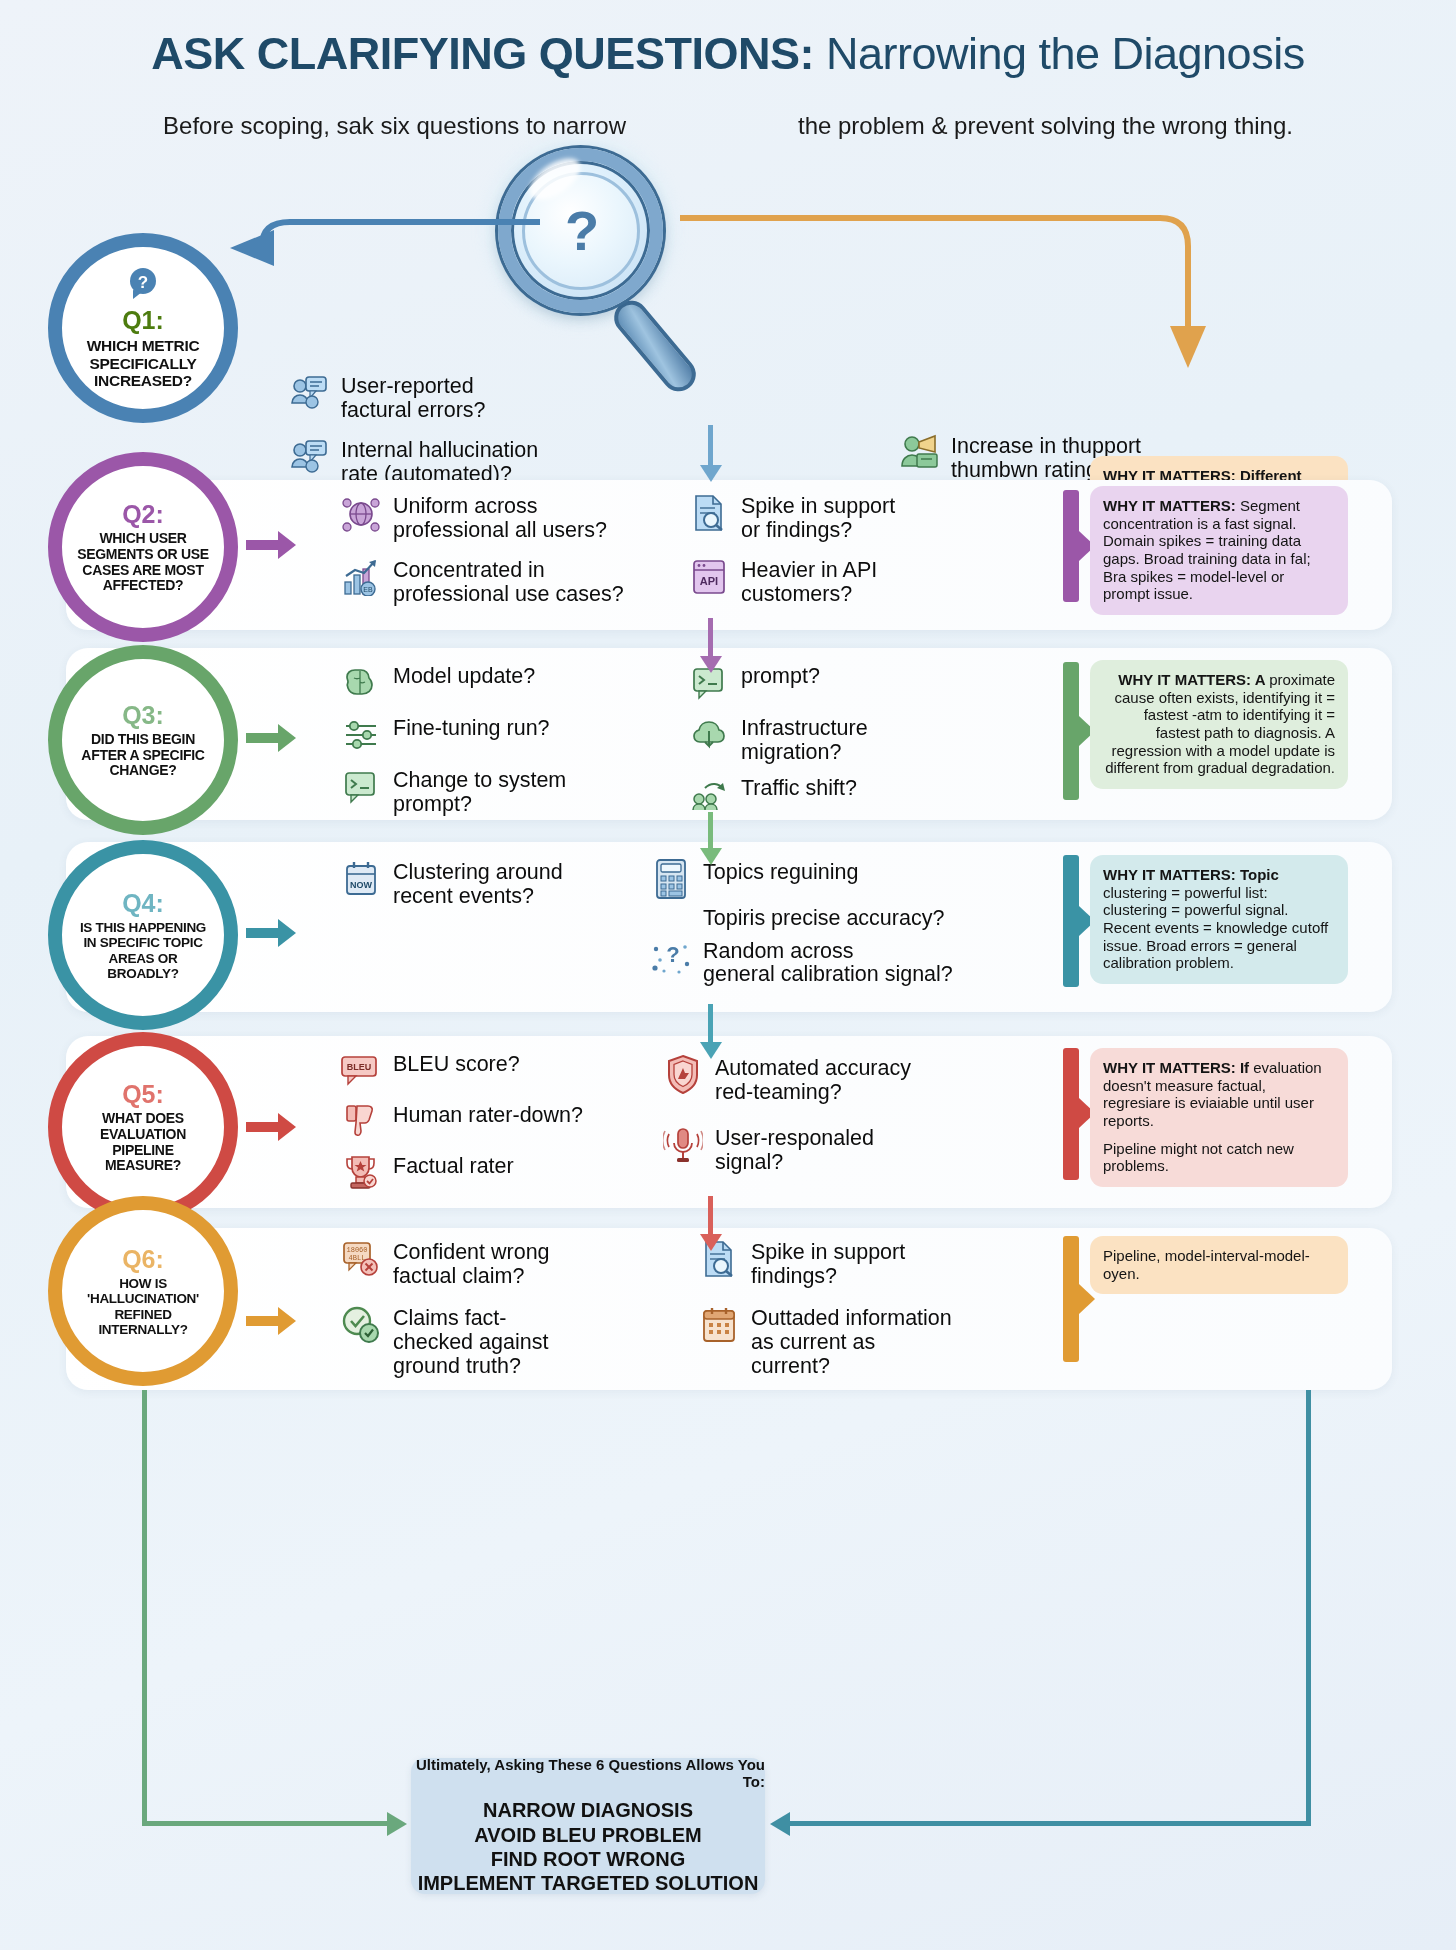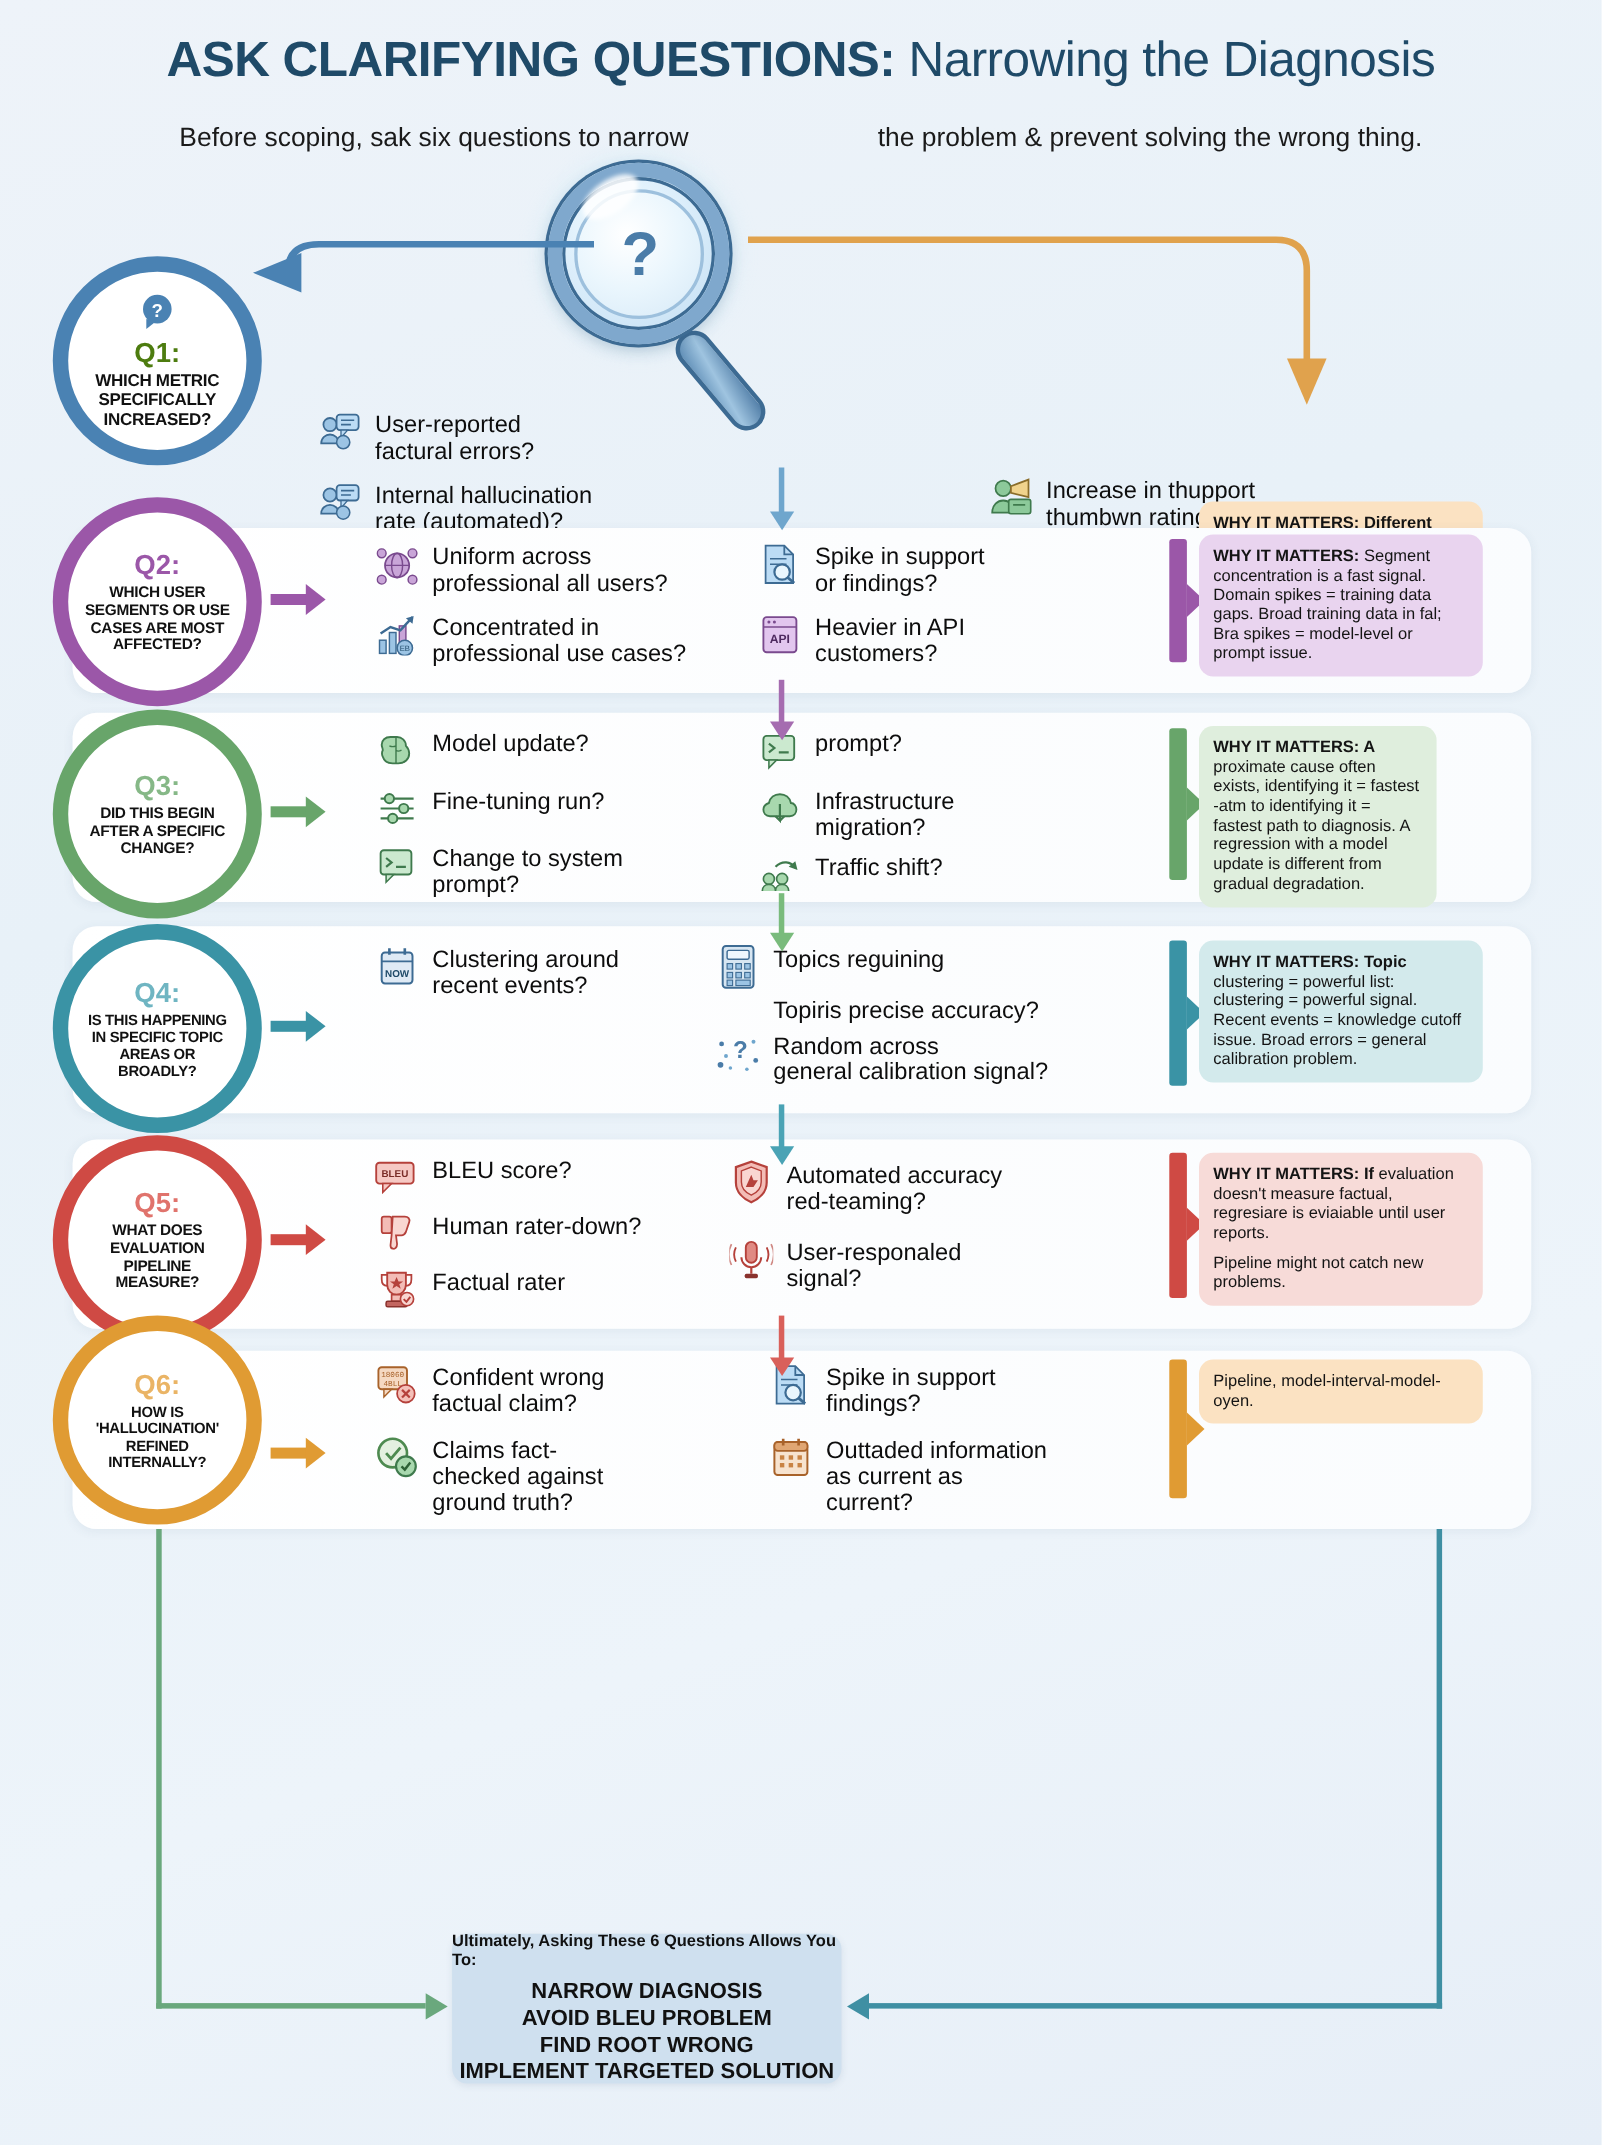"WHY IT MATTERS: A proximate" div.why { text-align: none -> right; width: 216px -> 258px }
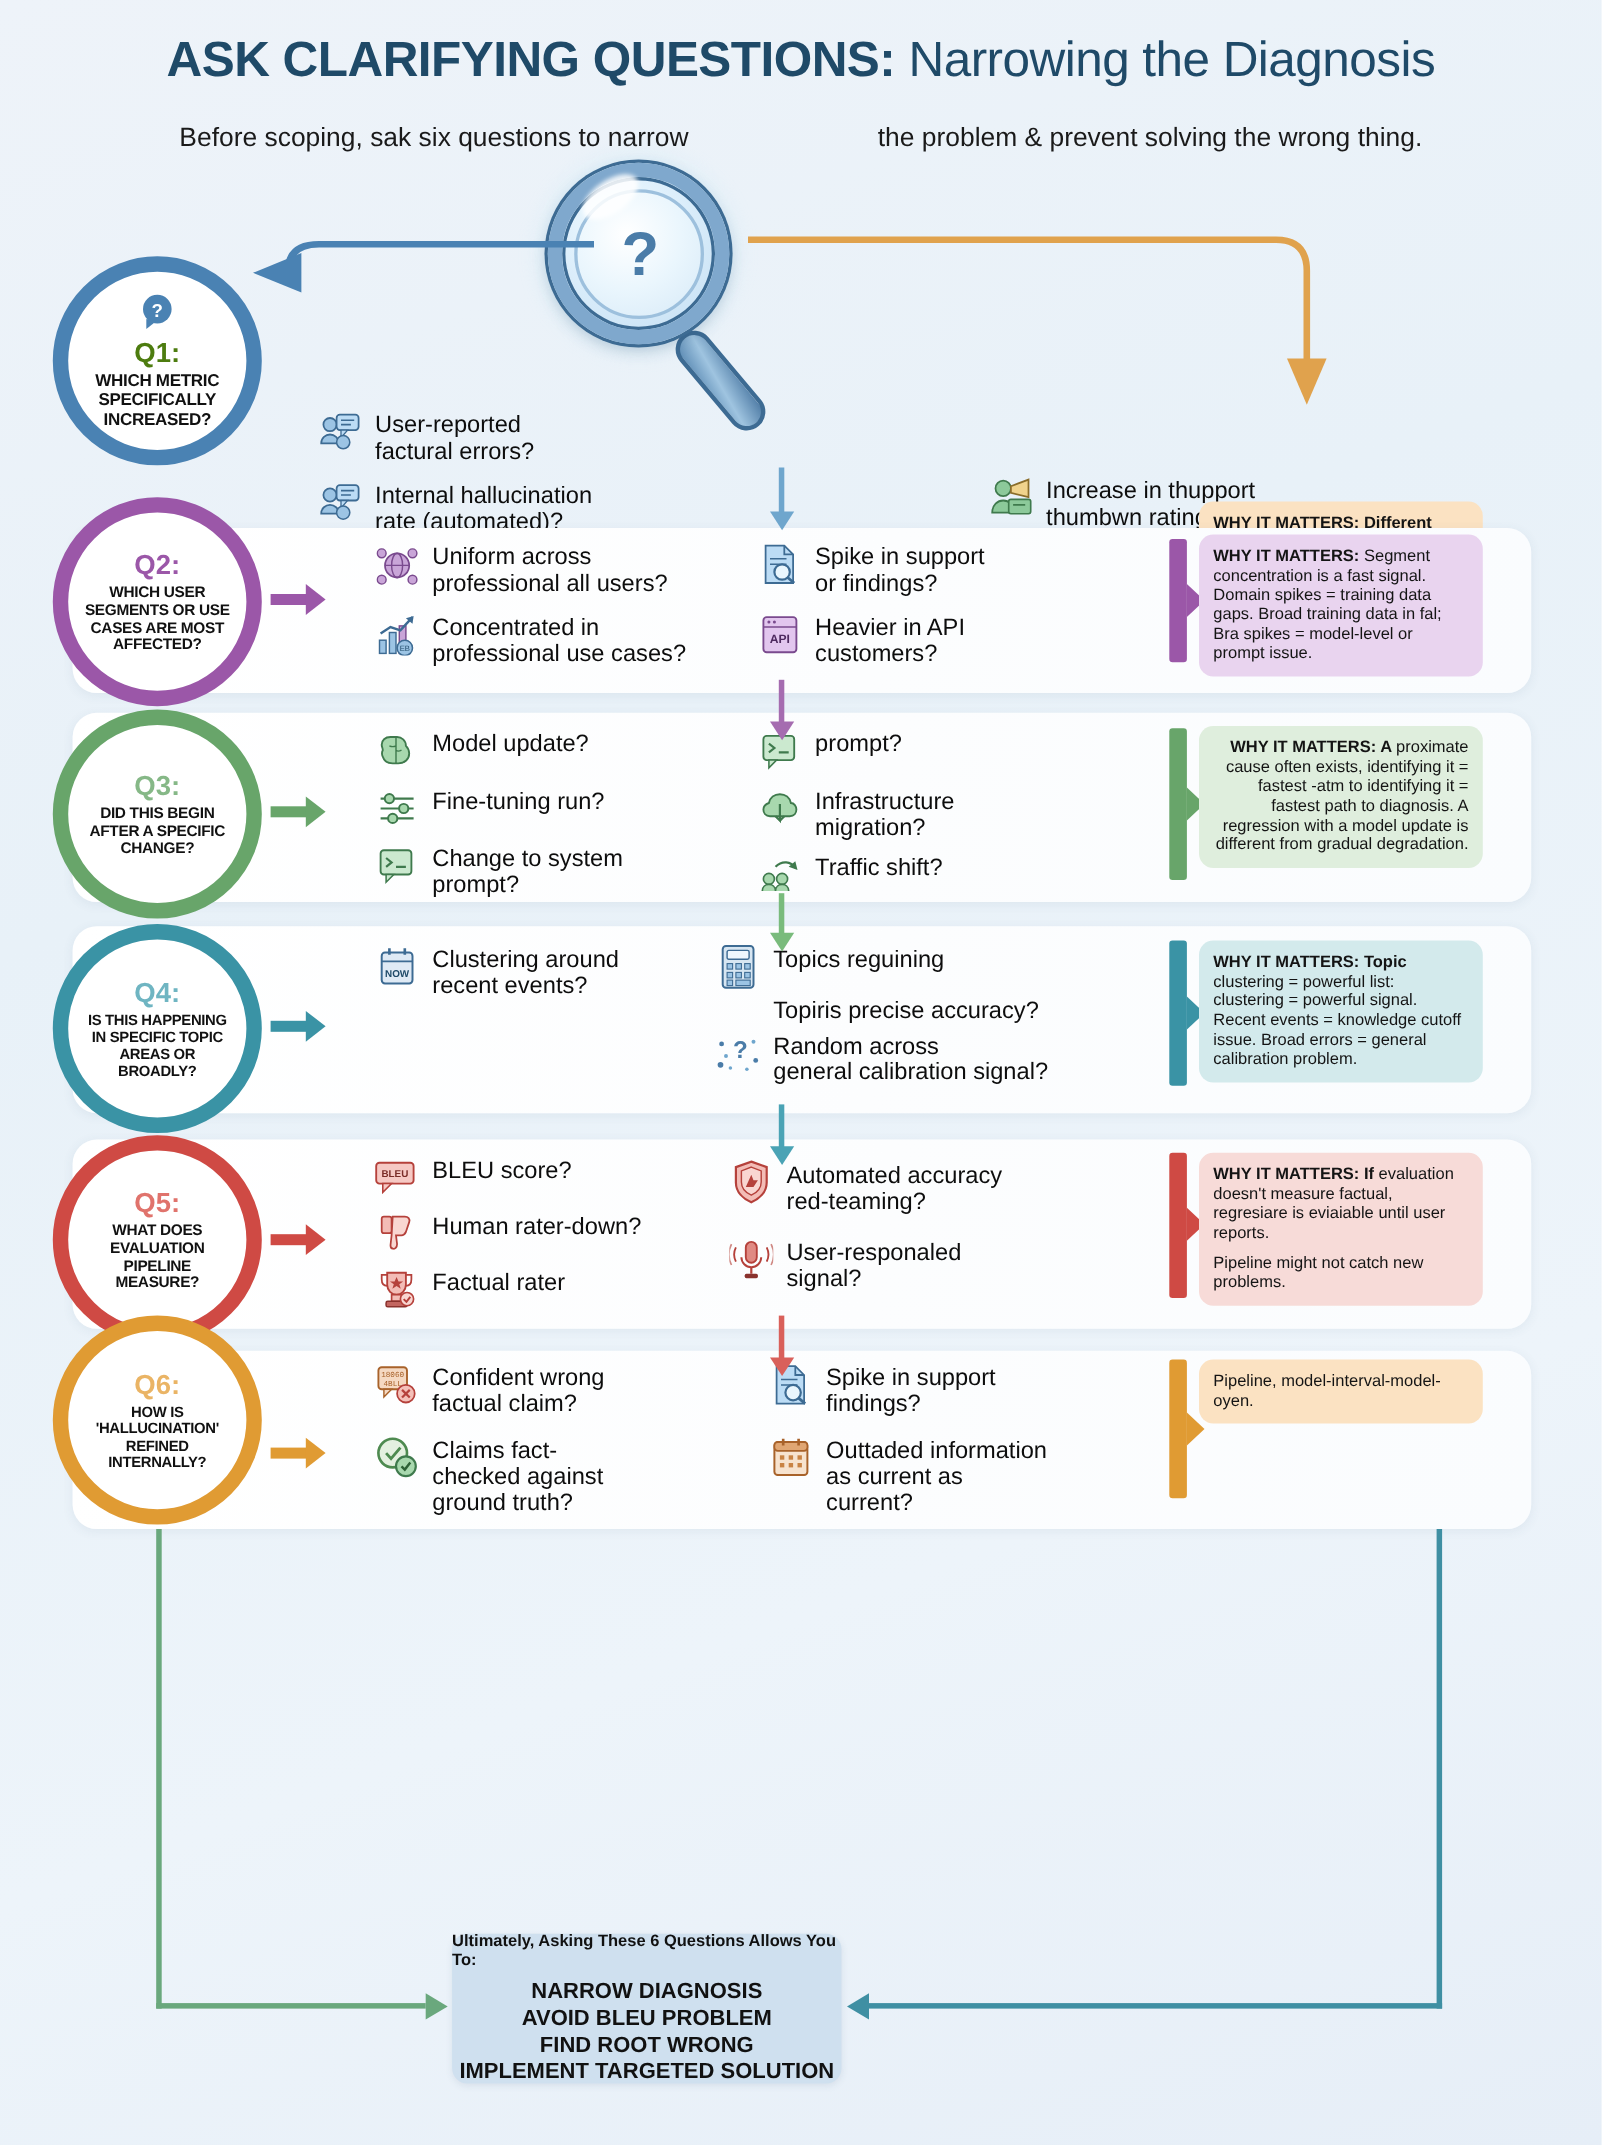"Ultimately, Asking These 6 Questions" .summary { text-align: left -> right }
